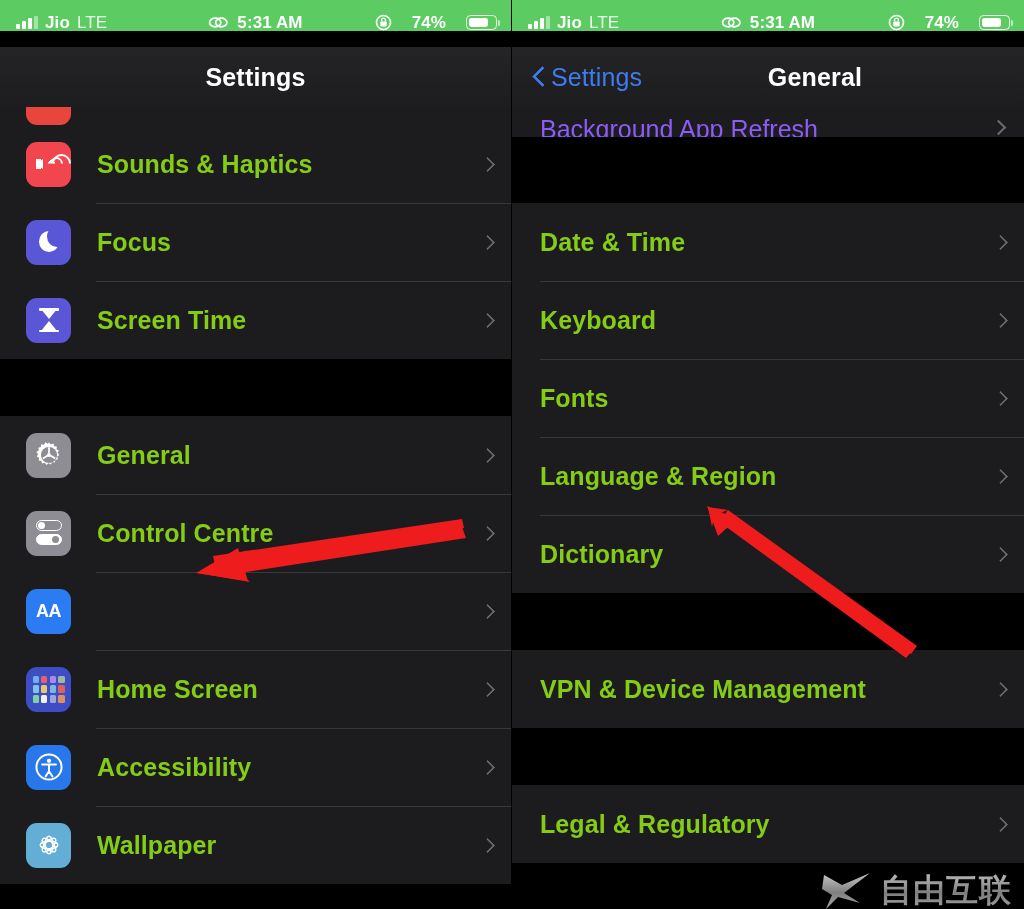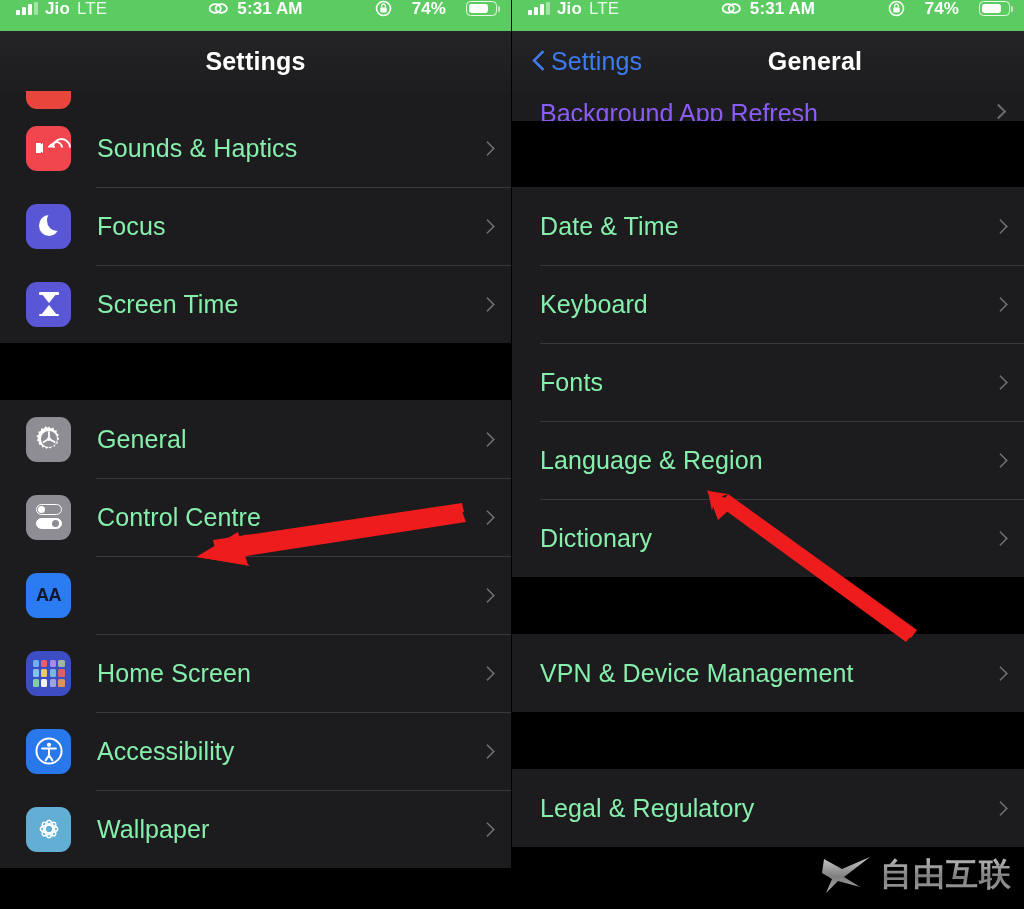"Jio" .statusbar { align-items: flex-start -> flex-end }
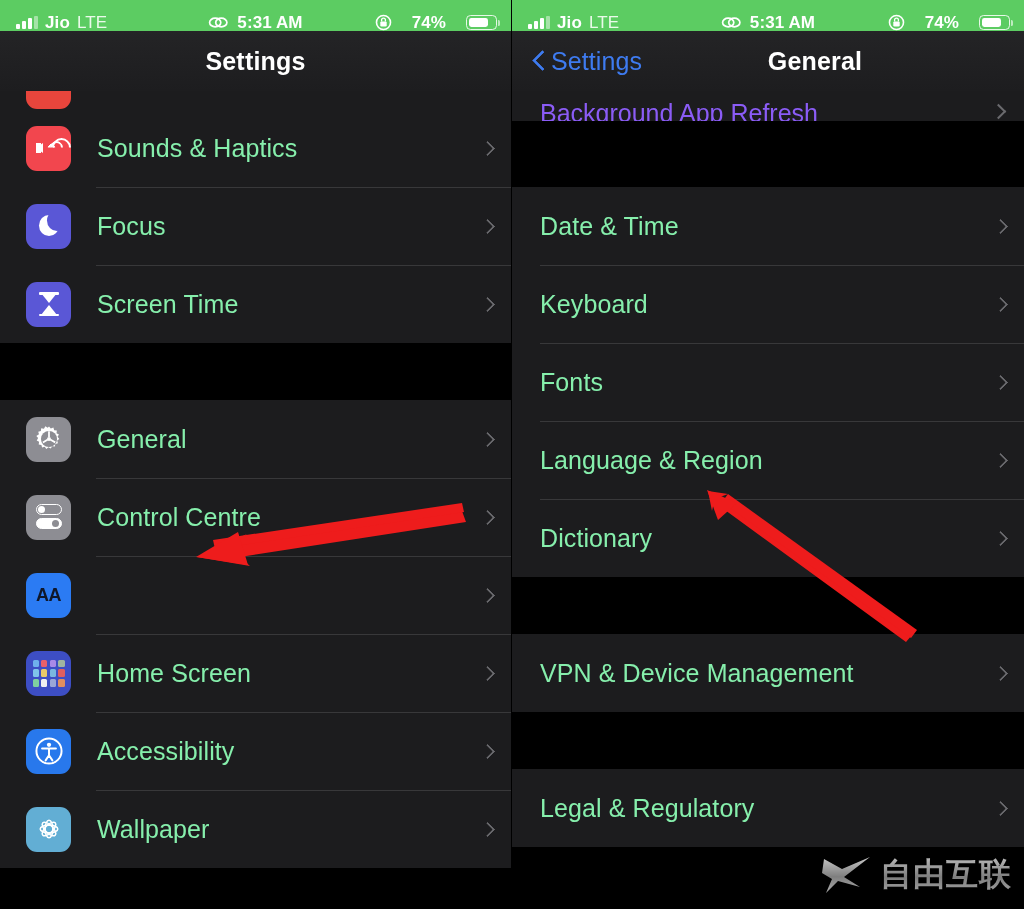"Settings" .navbar { margin-top: none -> 16px }
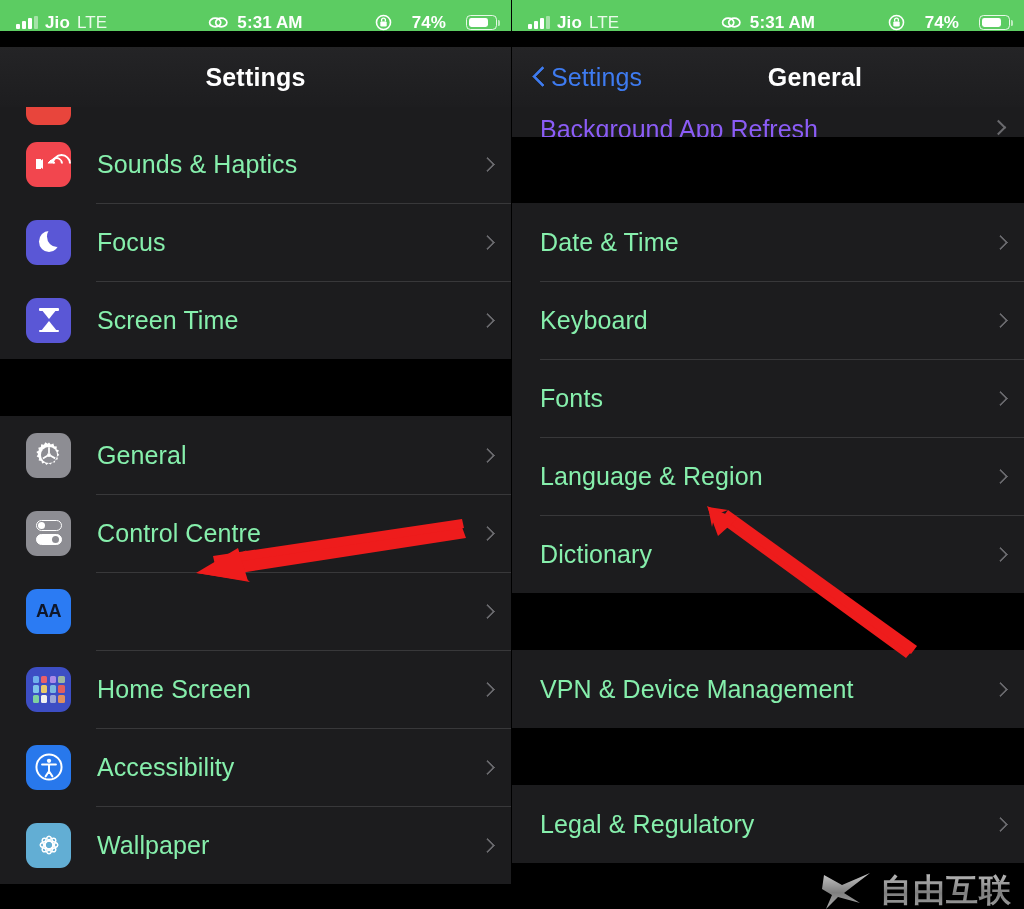"Sounds & Haptics" .row-label { color: #86efac -> #84cc16; font-weight: 400 -> 700 }
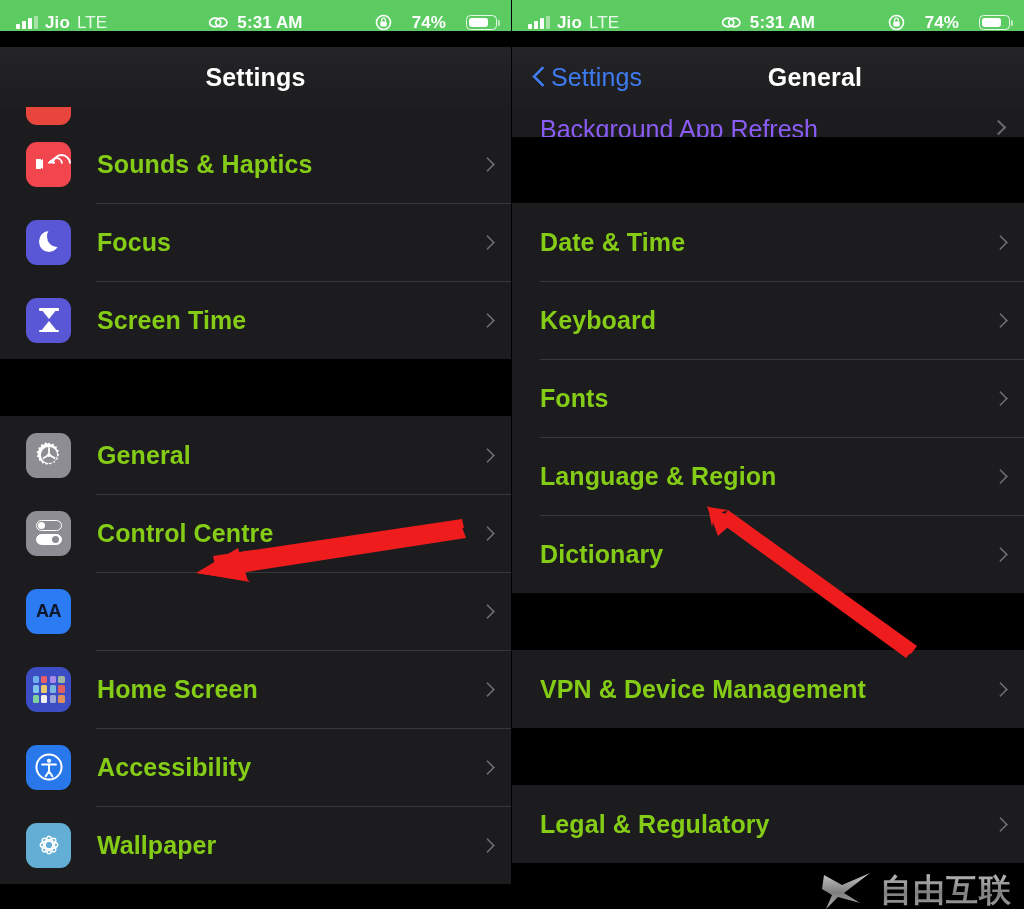"AA" .g-aa { color: #0f172a -> #ffffff }
